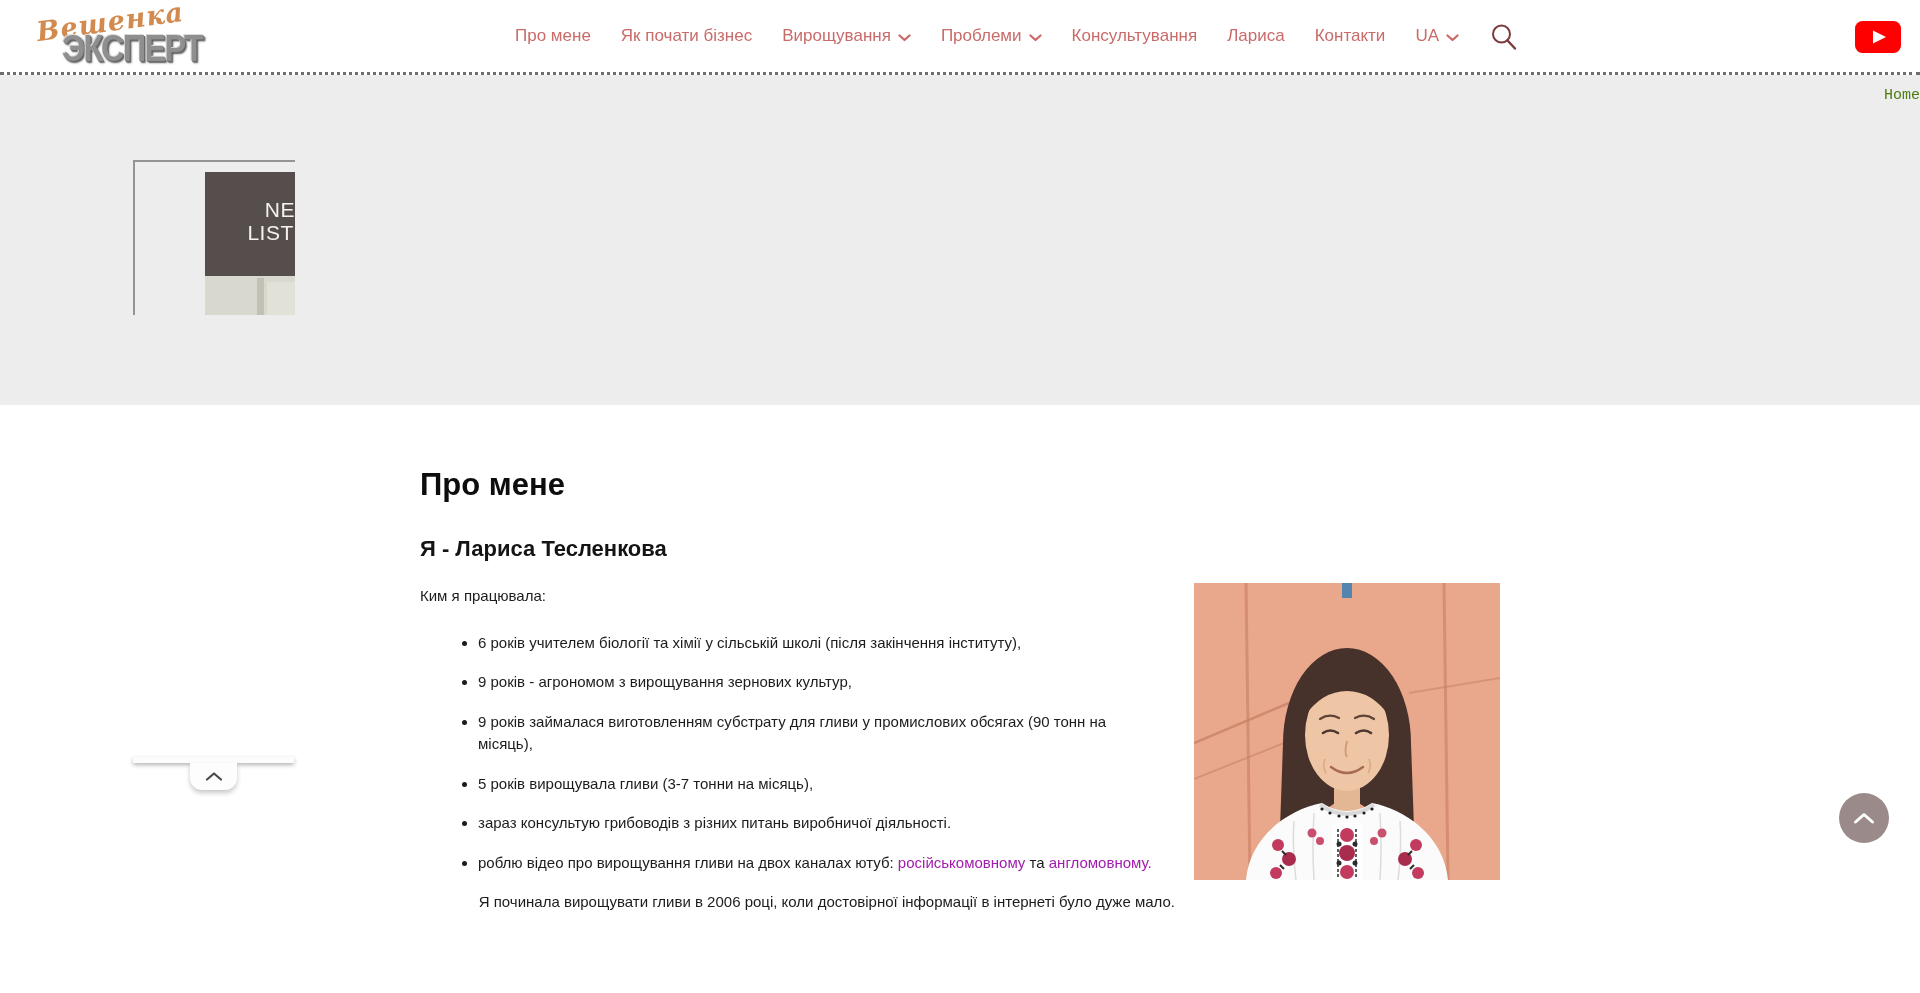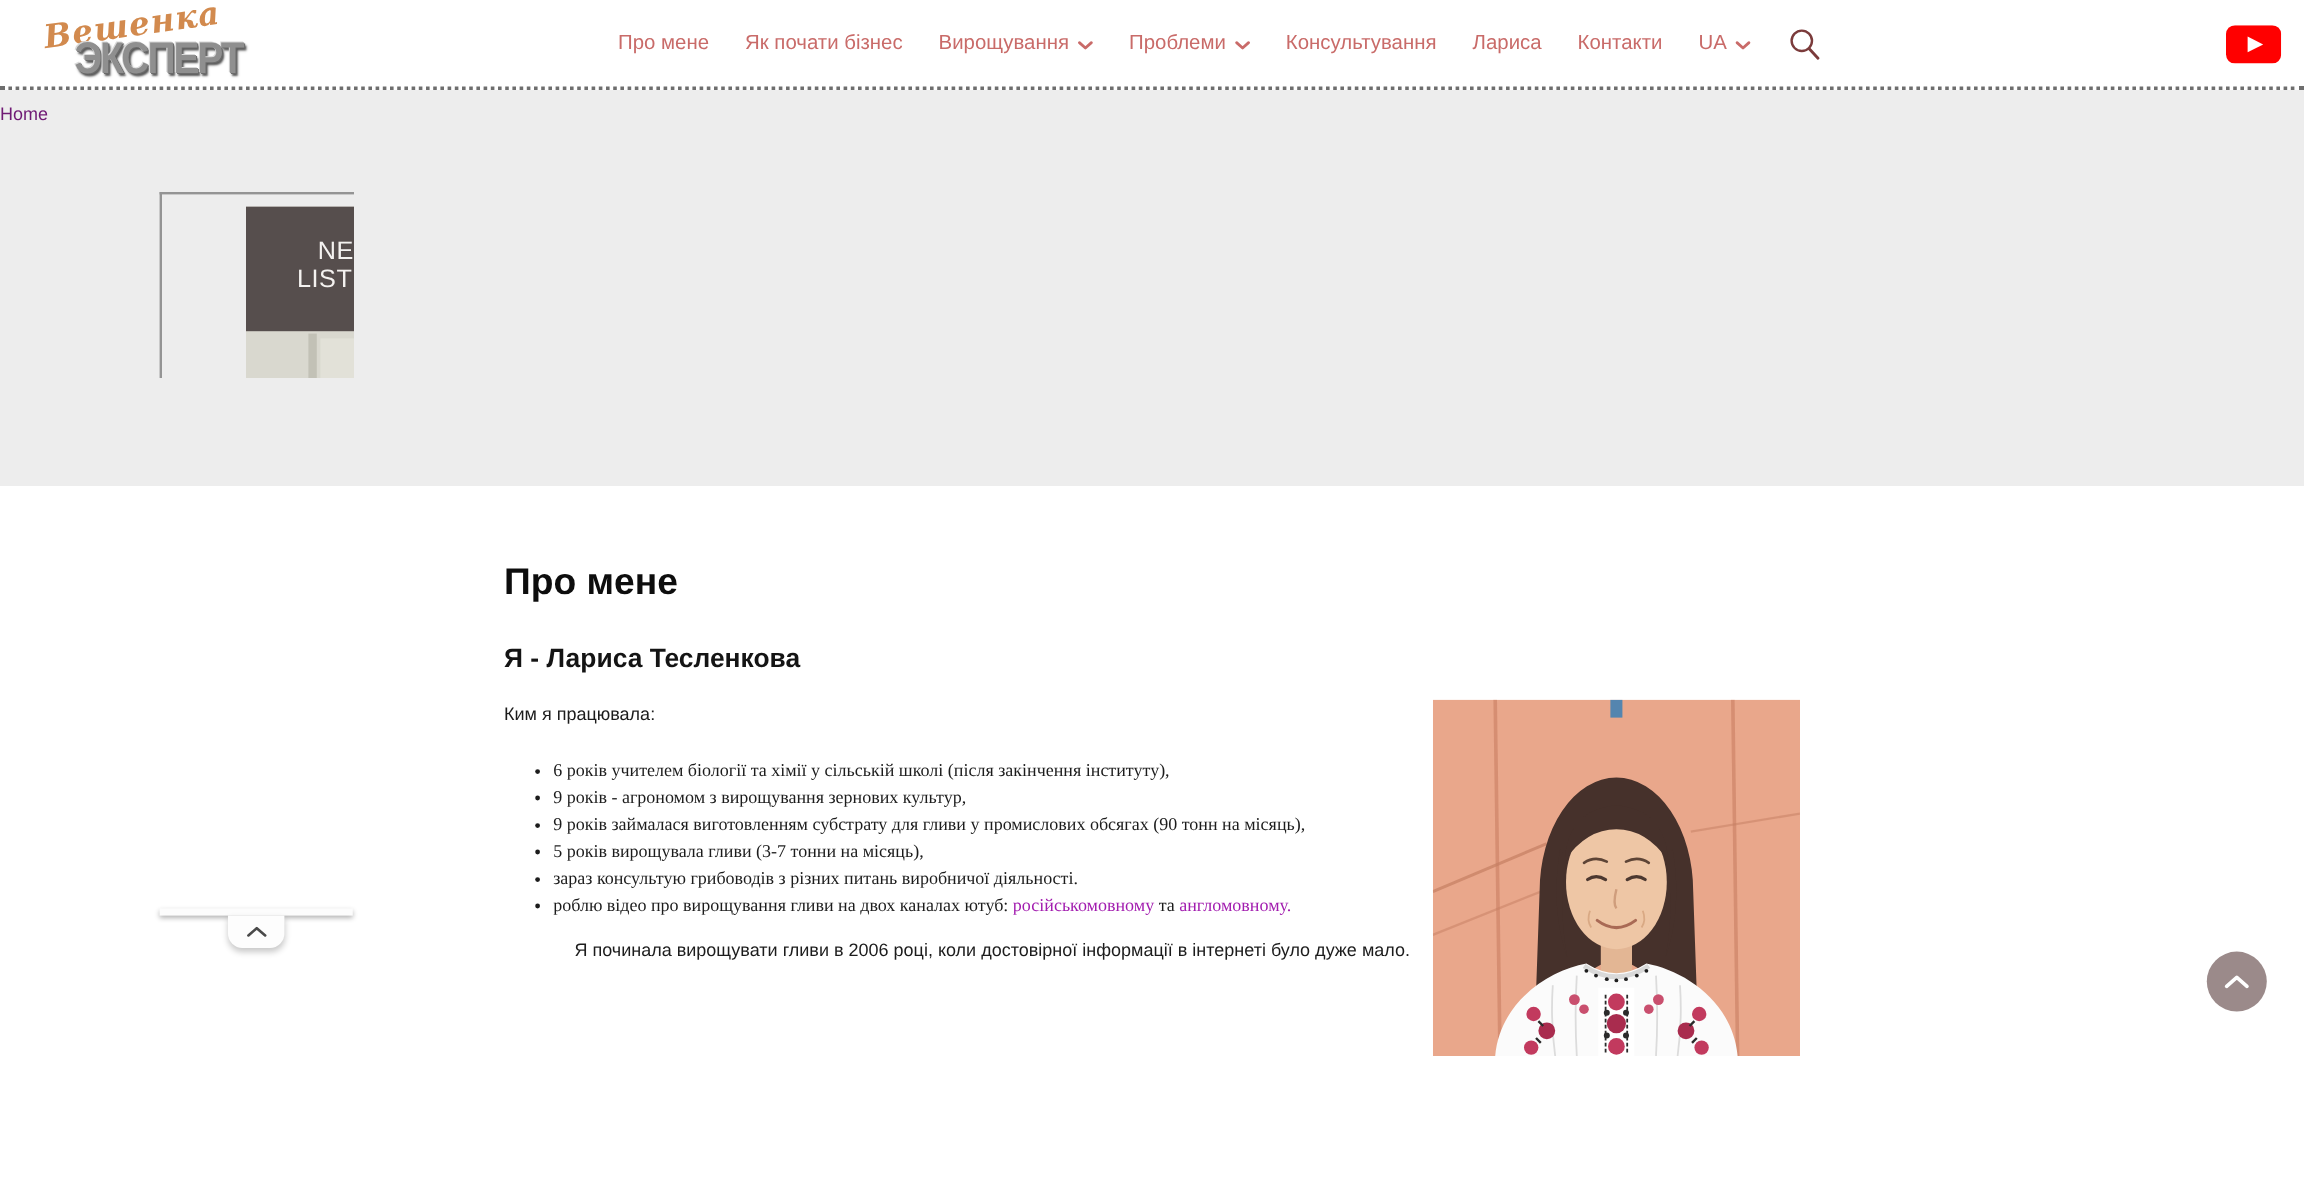"Home" .breadcrumb { color: #701a75 -> #4d7c0f; font-family: none -> Liberation Mono, monospace; text-align: left -> right }
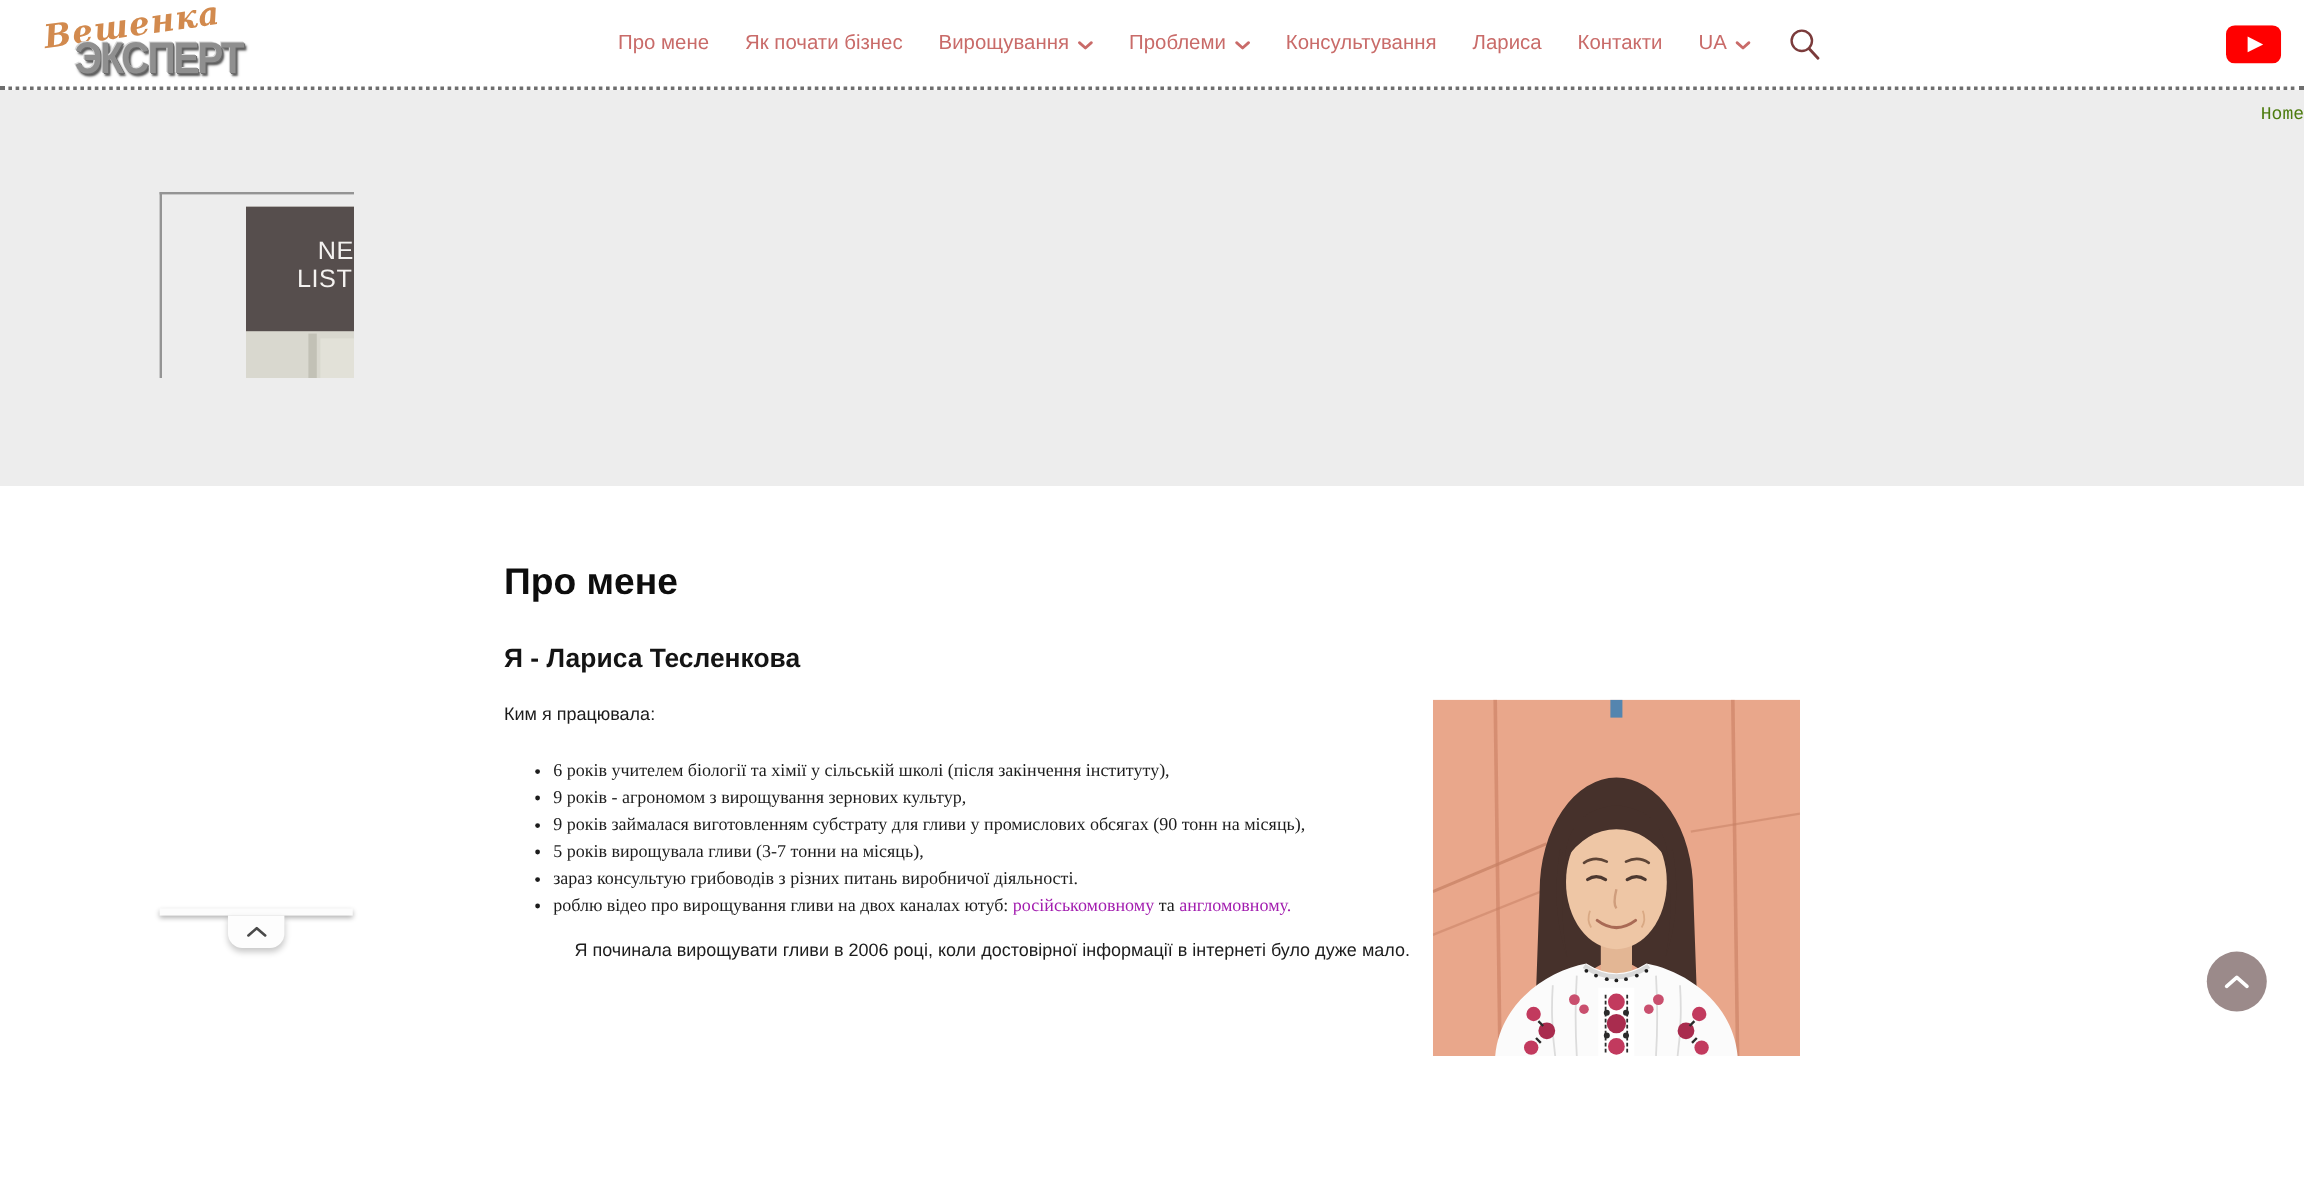"6 років учителем біології та" .text-col li { font-family: Liberation Serif, serif -> none; margin: 0 -> 17px }
